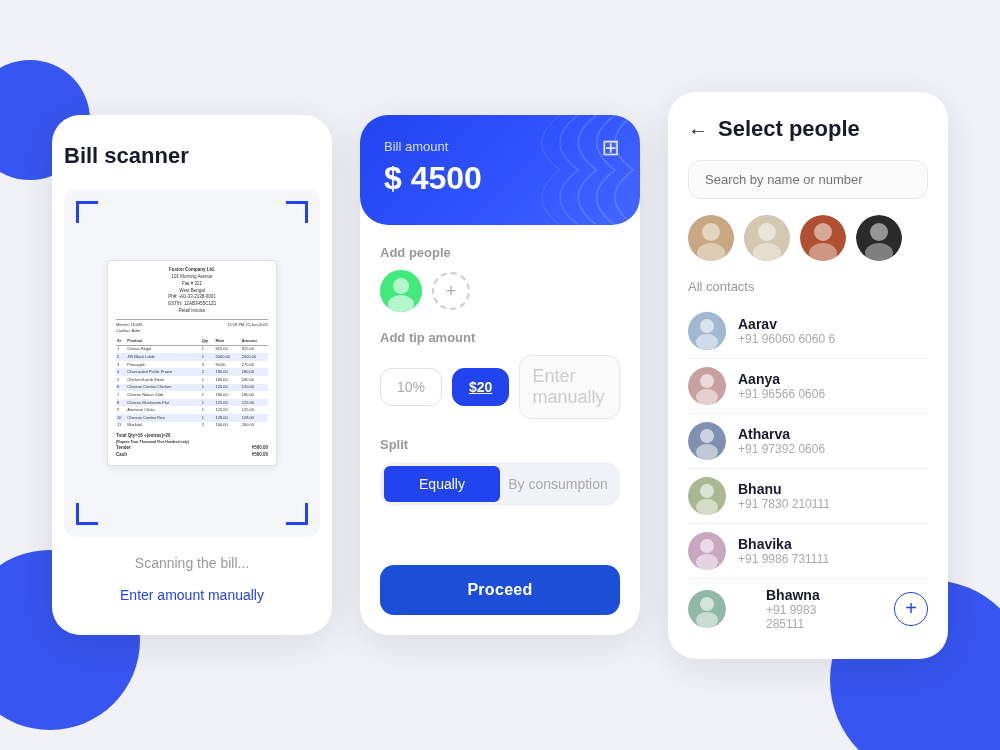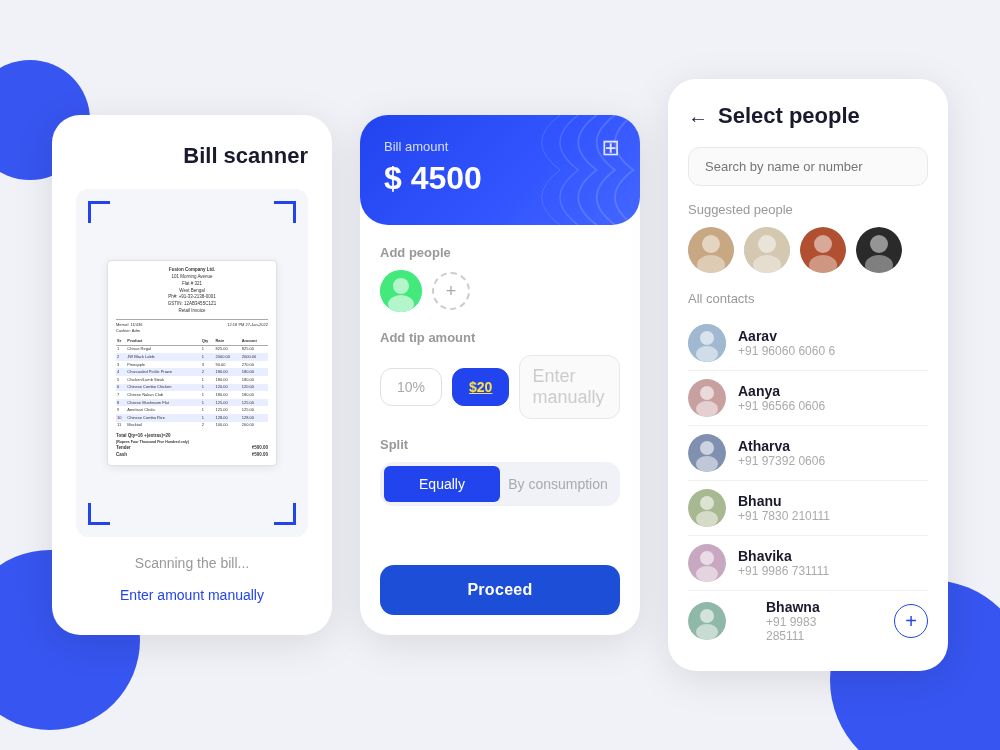"Bill scanner" .scanner-card { align-items: flex-end -> flex-start; padding: 28px 24px 24px -> 28px 12px 24px }
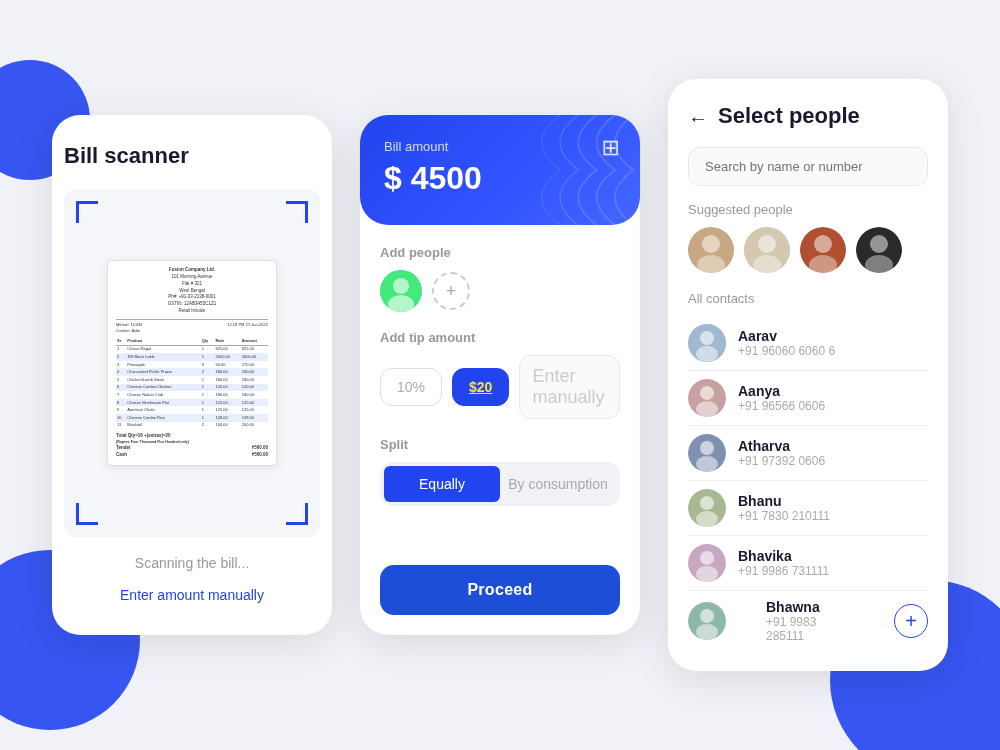"Suggested people" div.suggested-label { html: <div>Suggested people</div> -> none }
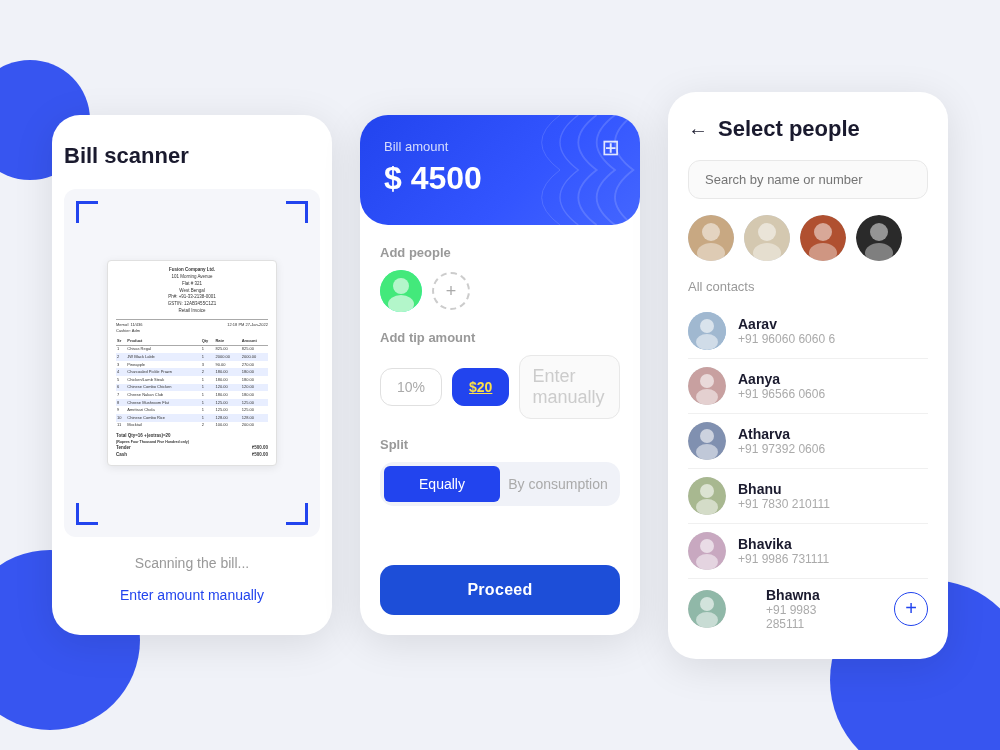"$20" .tip-option.selected { color: #fde047 -> #fef9c3 }
